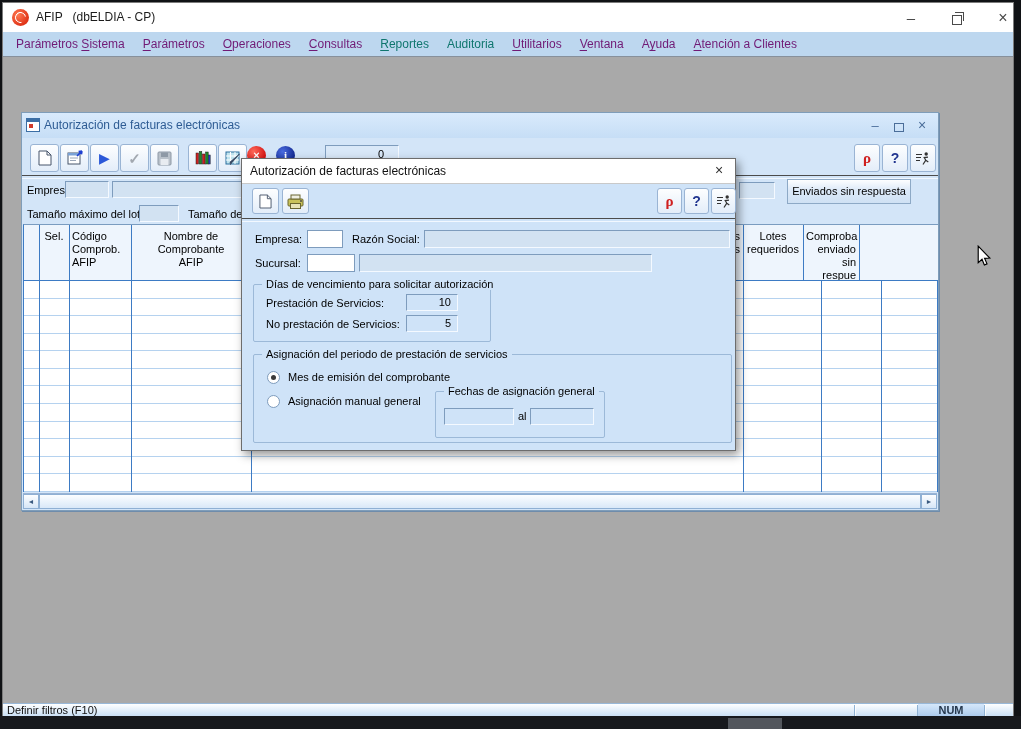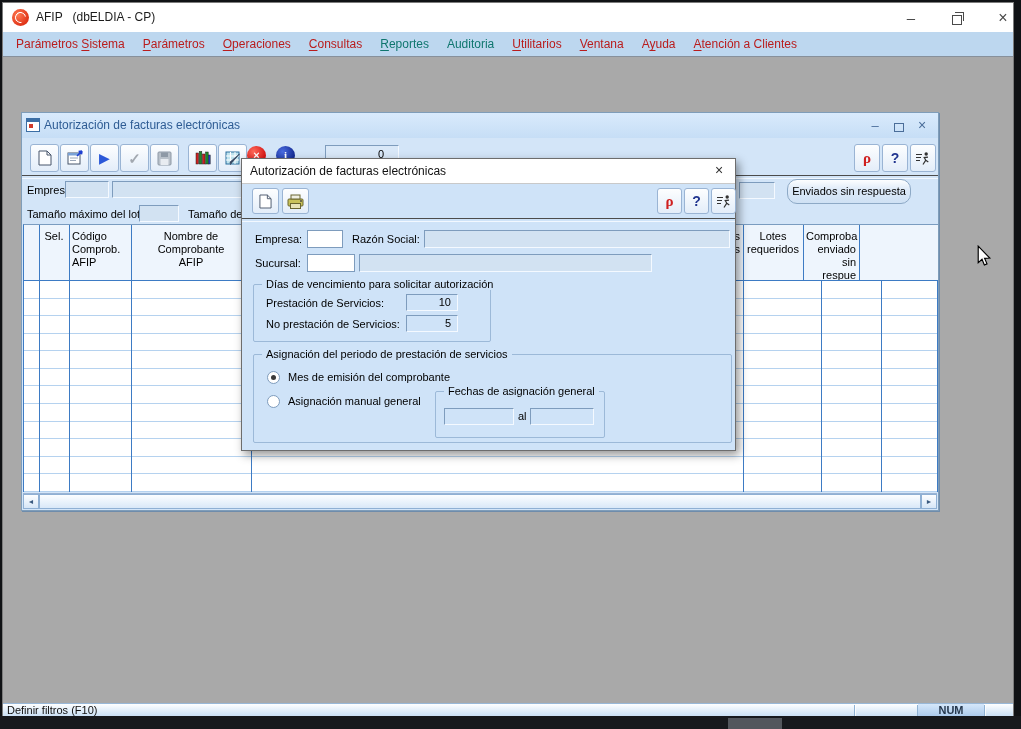"Parámetros Sistema" .menu-item { color: #b91c1c -> #701a75 }
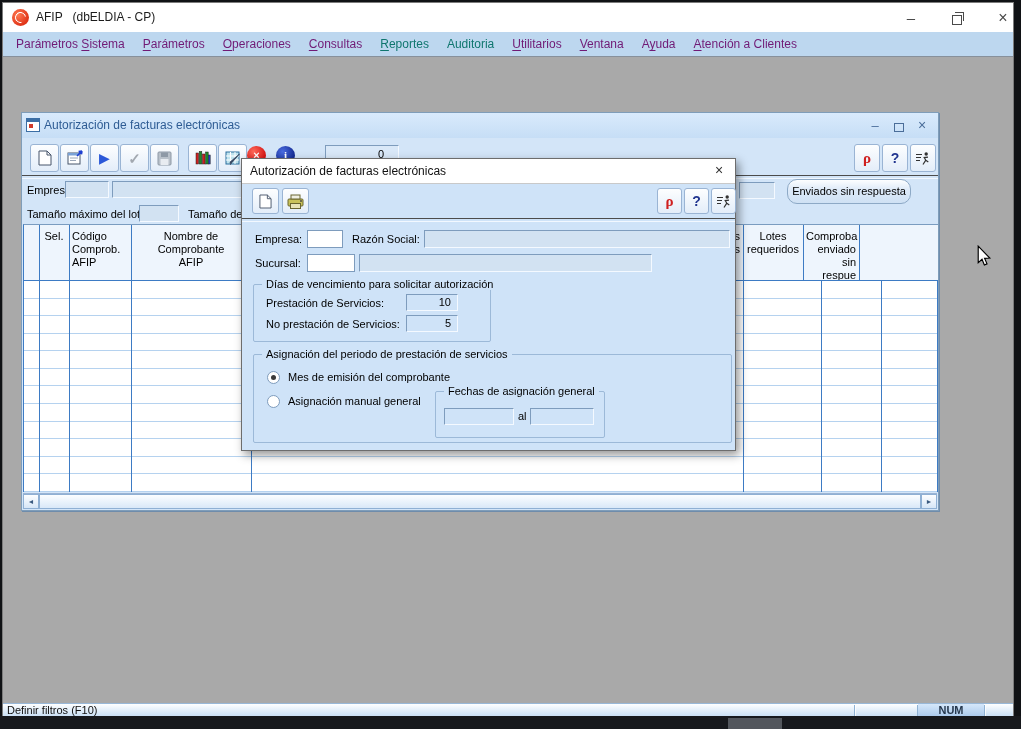"Enviados sin respuesta" .push-btn { border-radius: 10px -> 0 }
